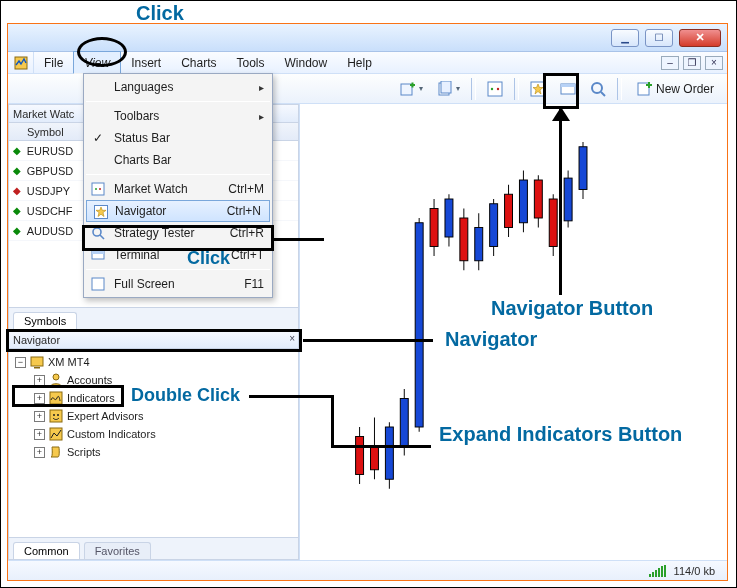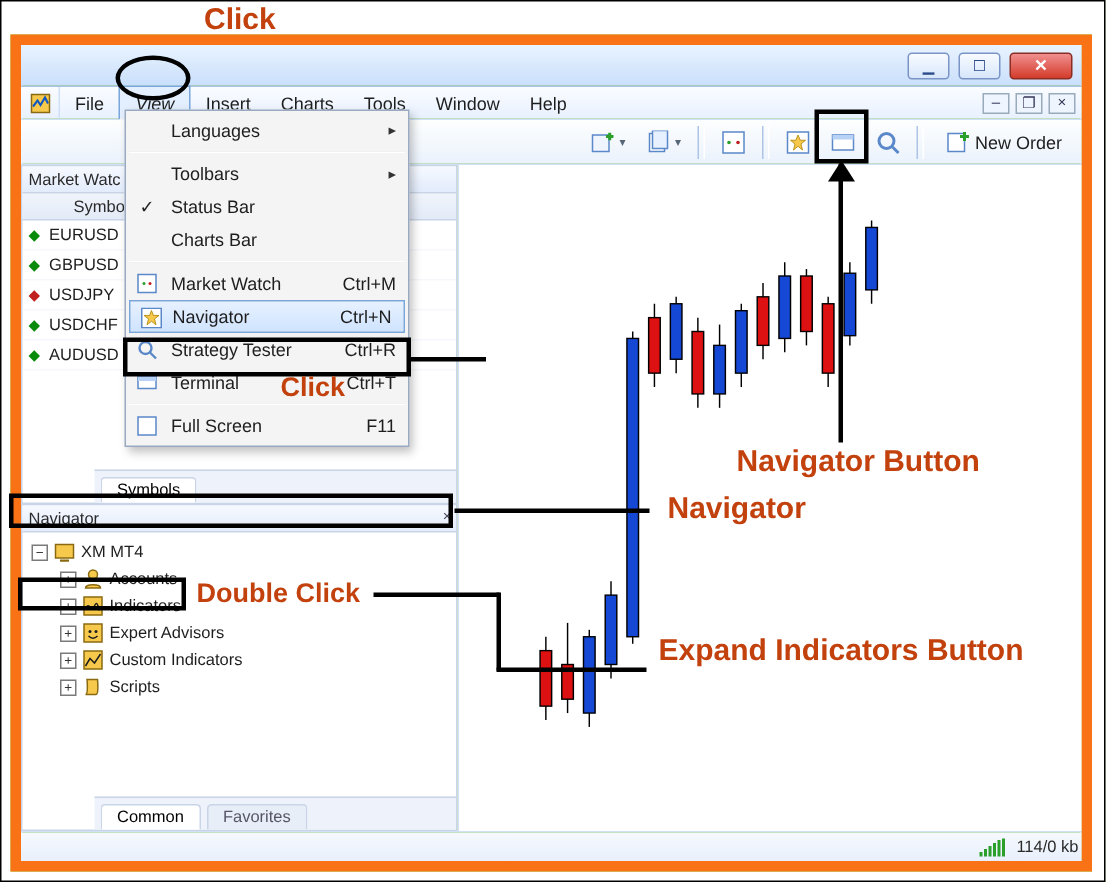"Click" .anno { color: #c2410c -> #0369a1 }
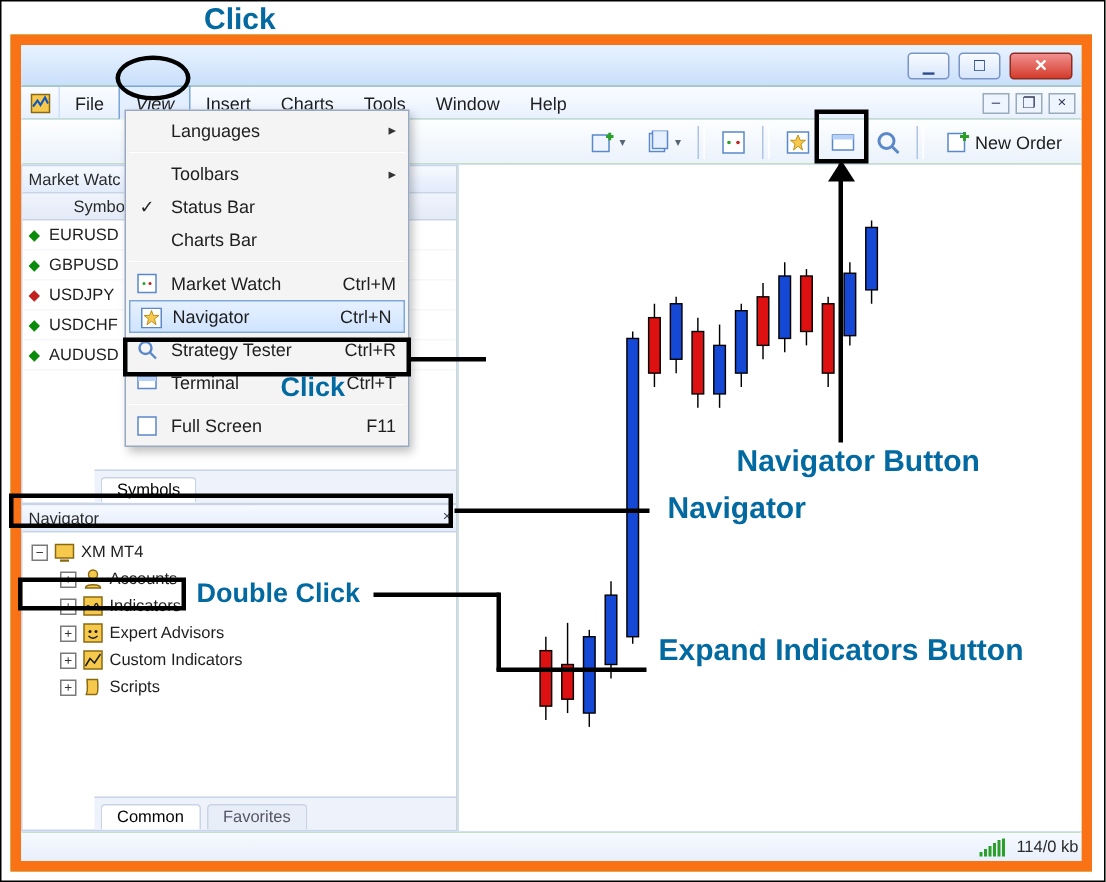"File" .win { background: #84cc16 -> #0f172a; border: 7px solid #f97316 -> 1px solid #f97316 }
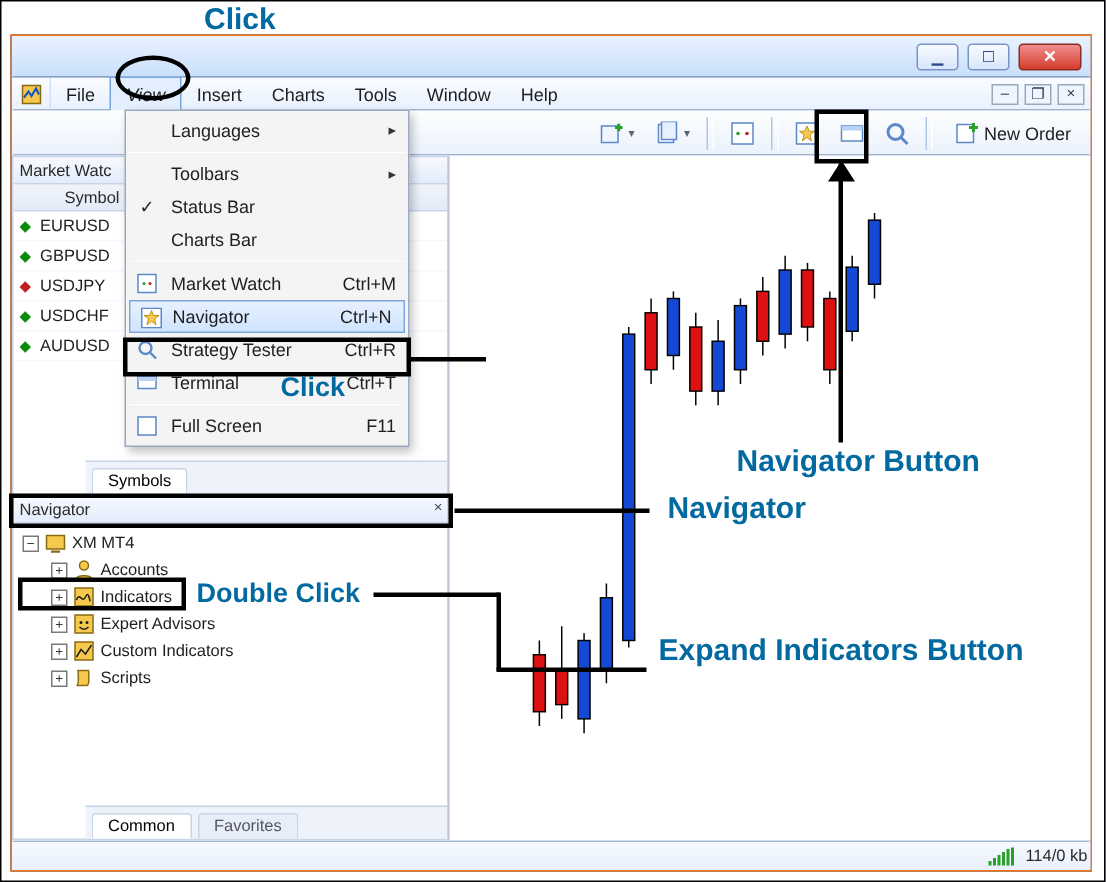"Symbol" .mw-head div:first-child { margin-left: 28px -> none; padding-left: 6px -> 18px }
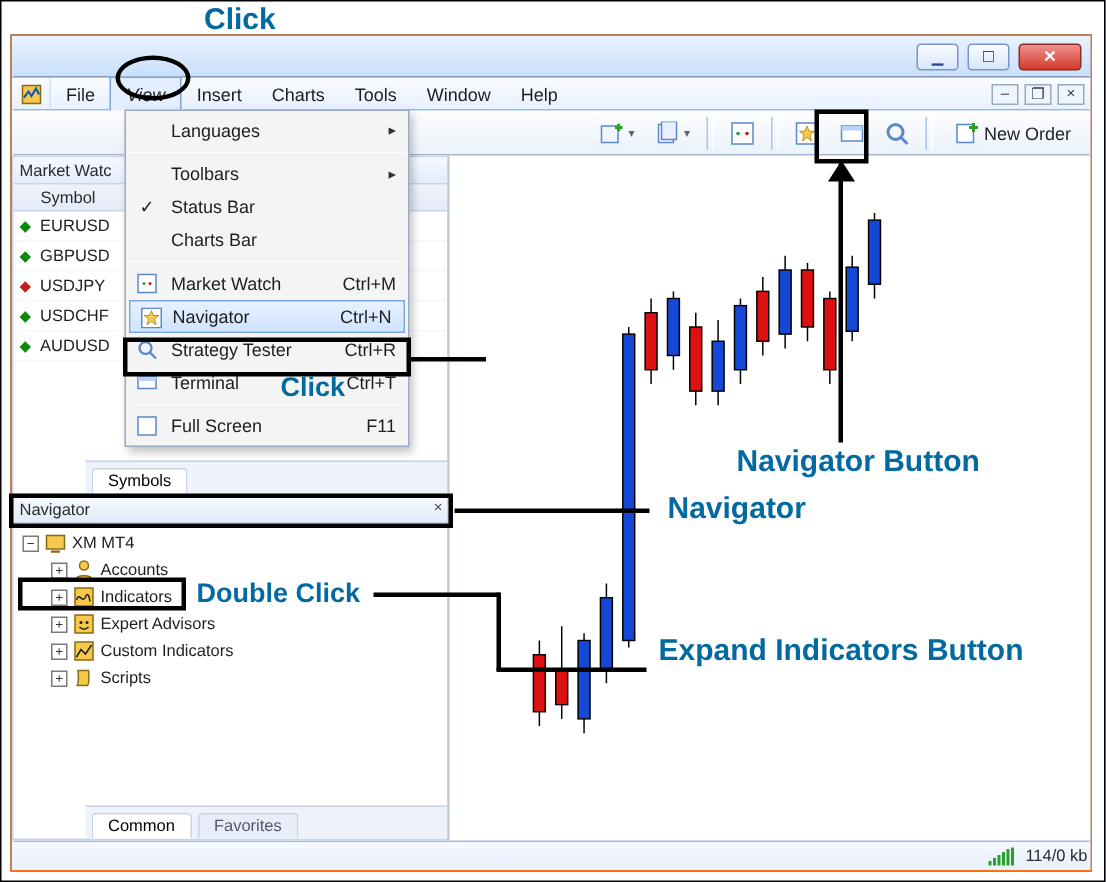"Symbols" .mw-tabs { margin-left: 48px -> none }
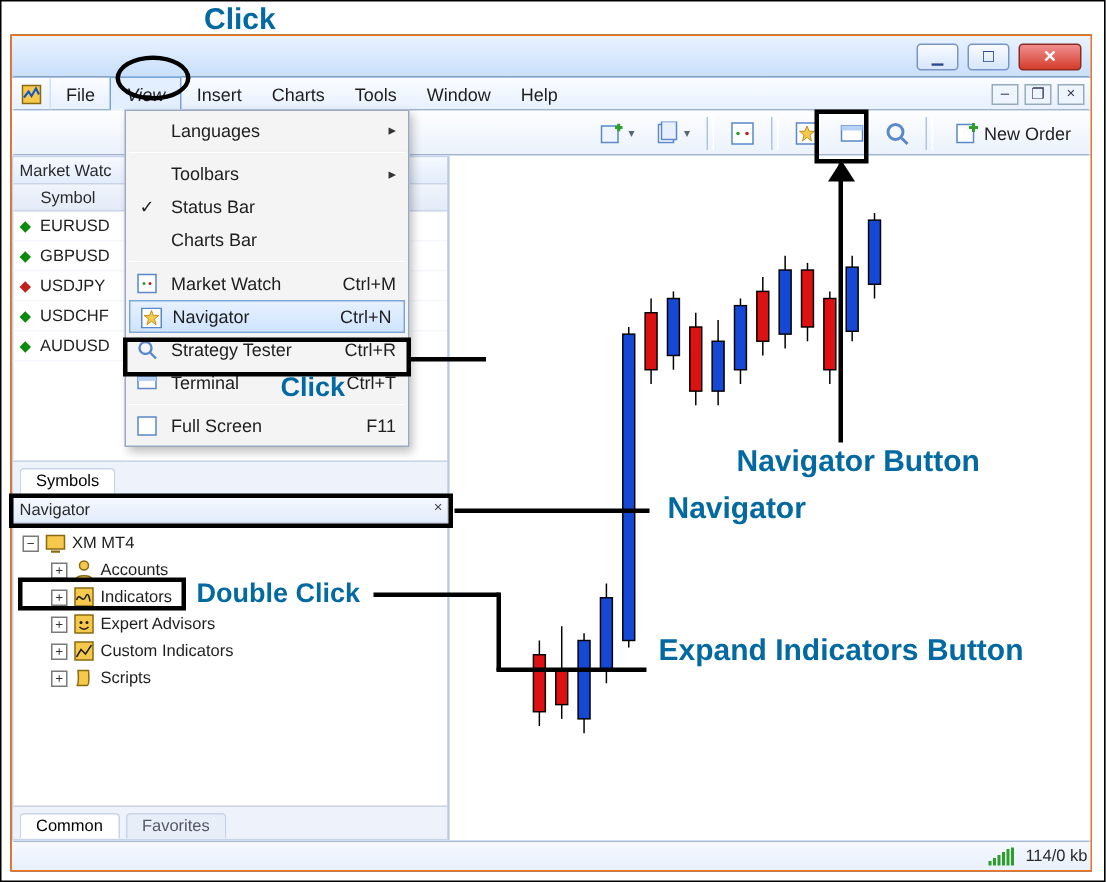"114/0 kb" .statusbar { padding: 0 2px -> 0 12px }
